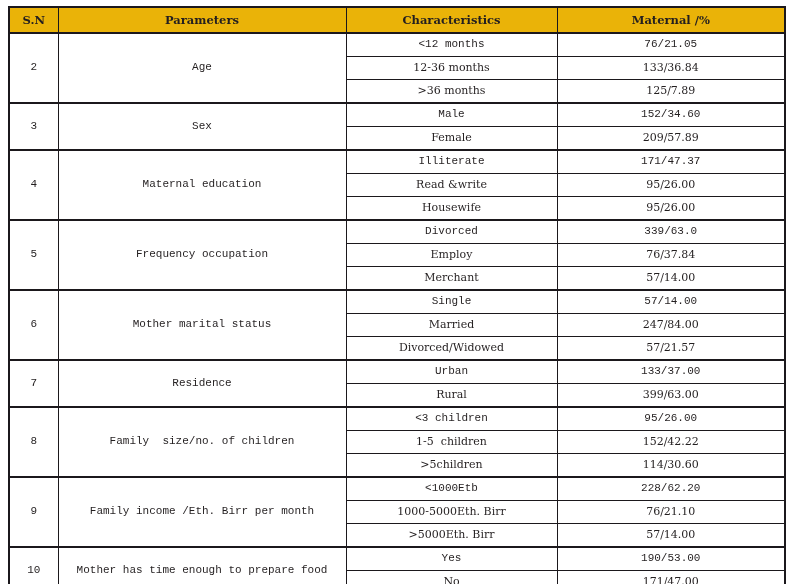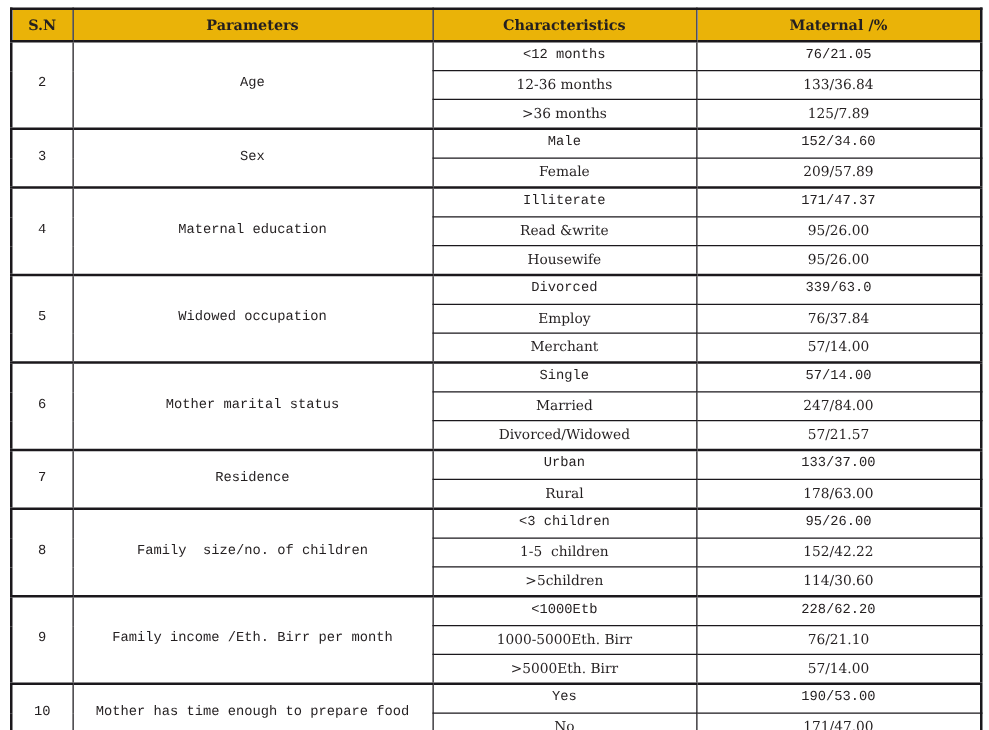"Widowed occupation" td { text: Widowed -> Frequency }
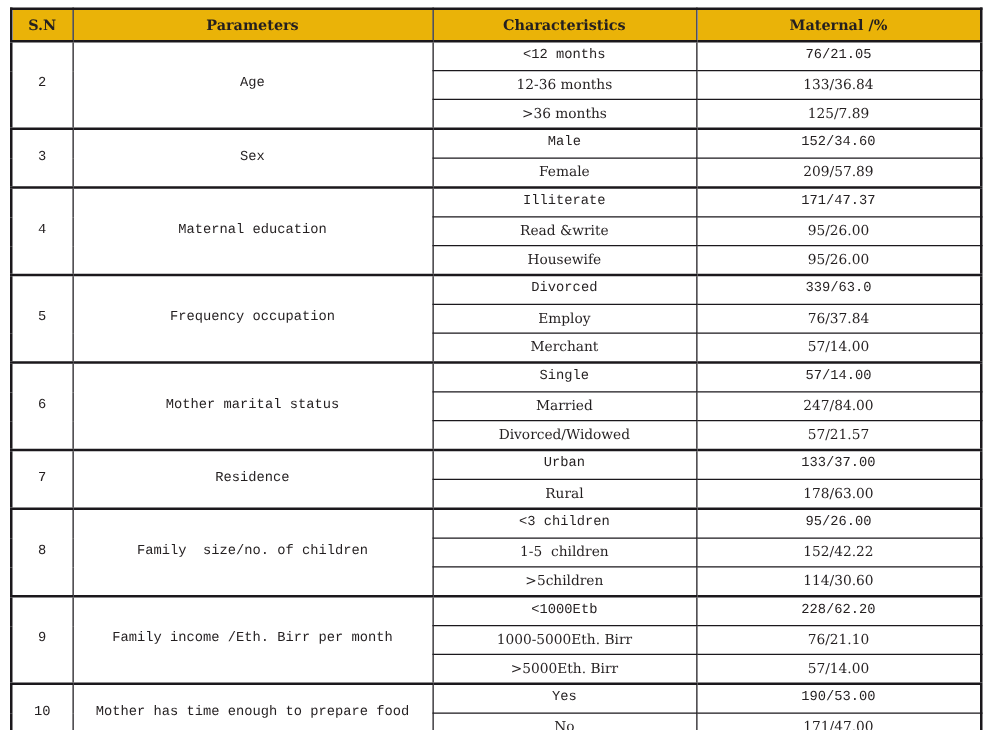"178/63.00" td { text: 178/63.00 -> 399/63.00 }
